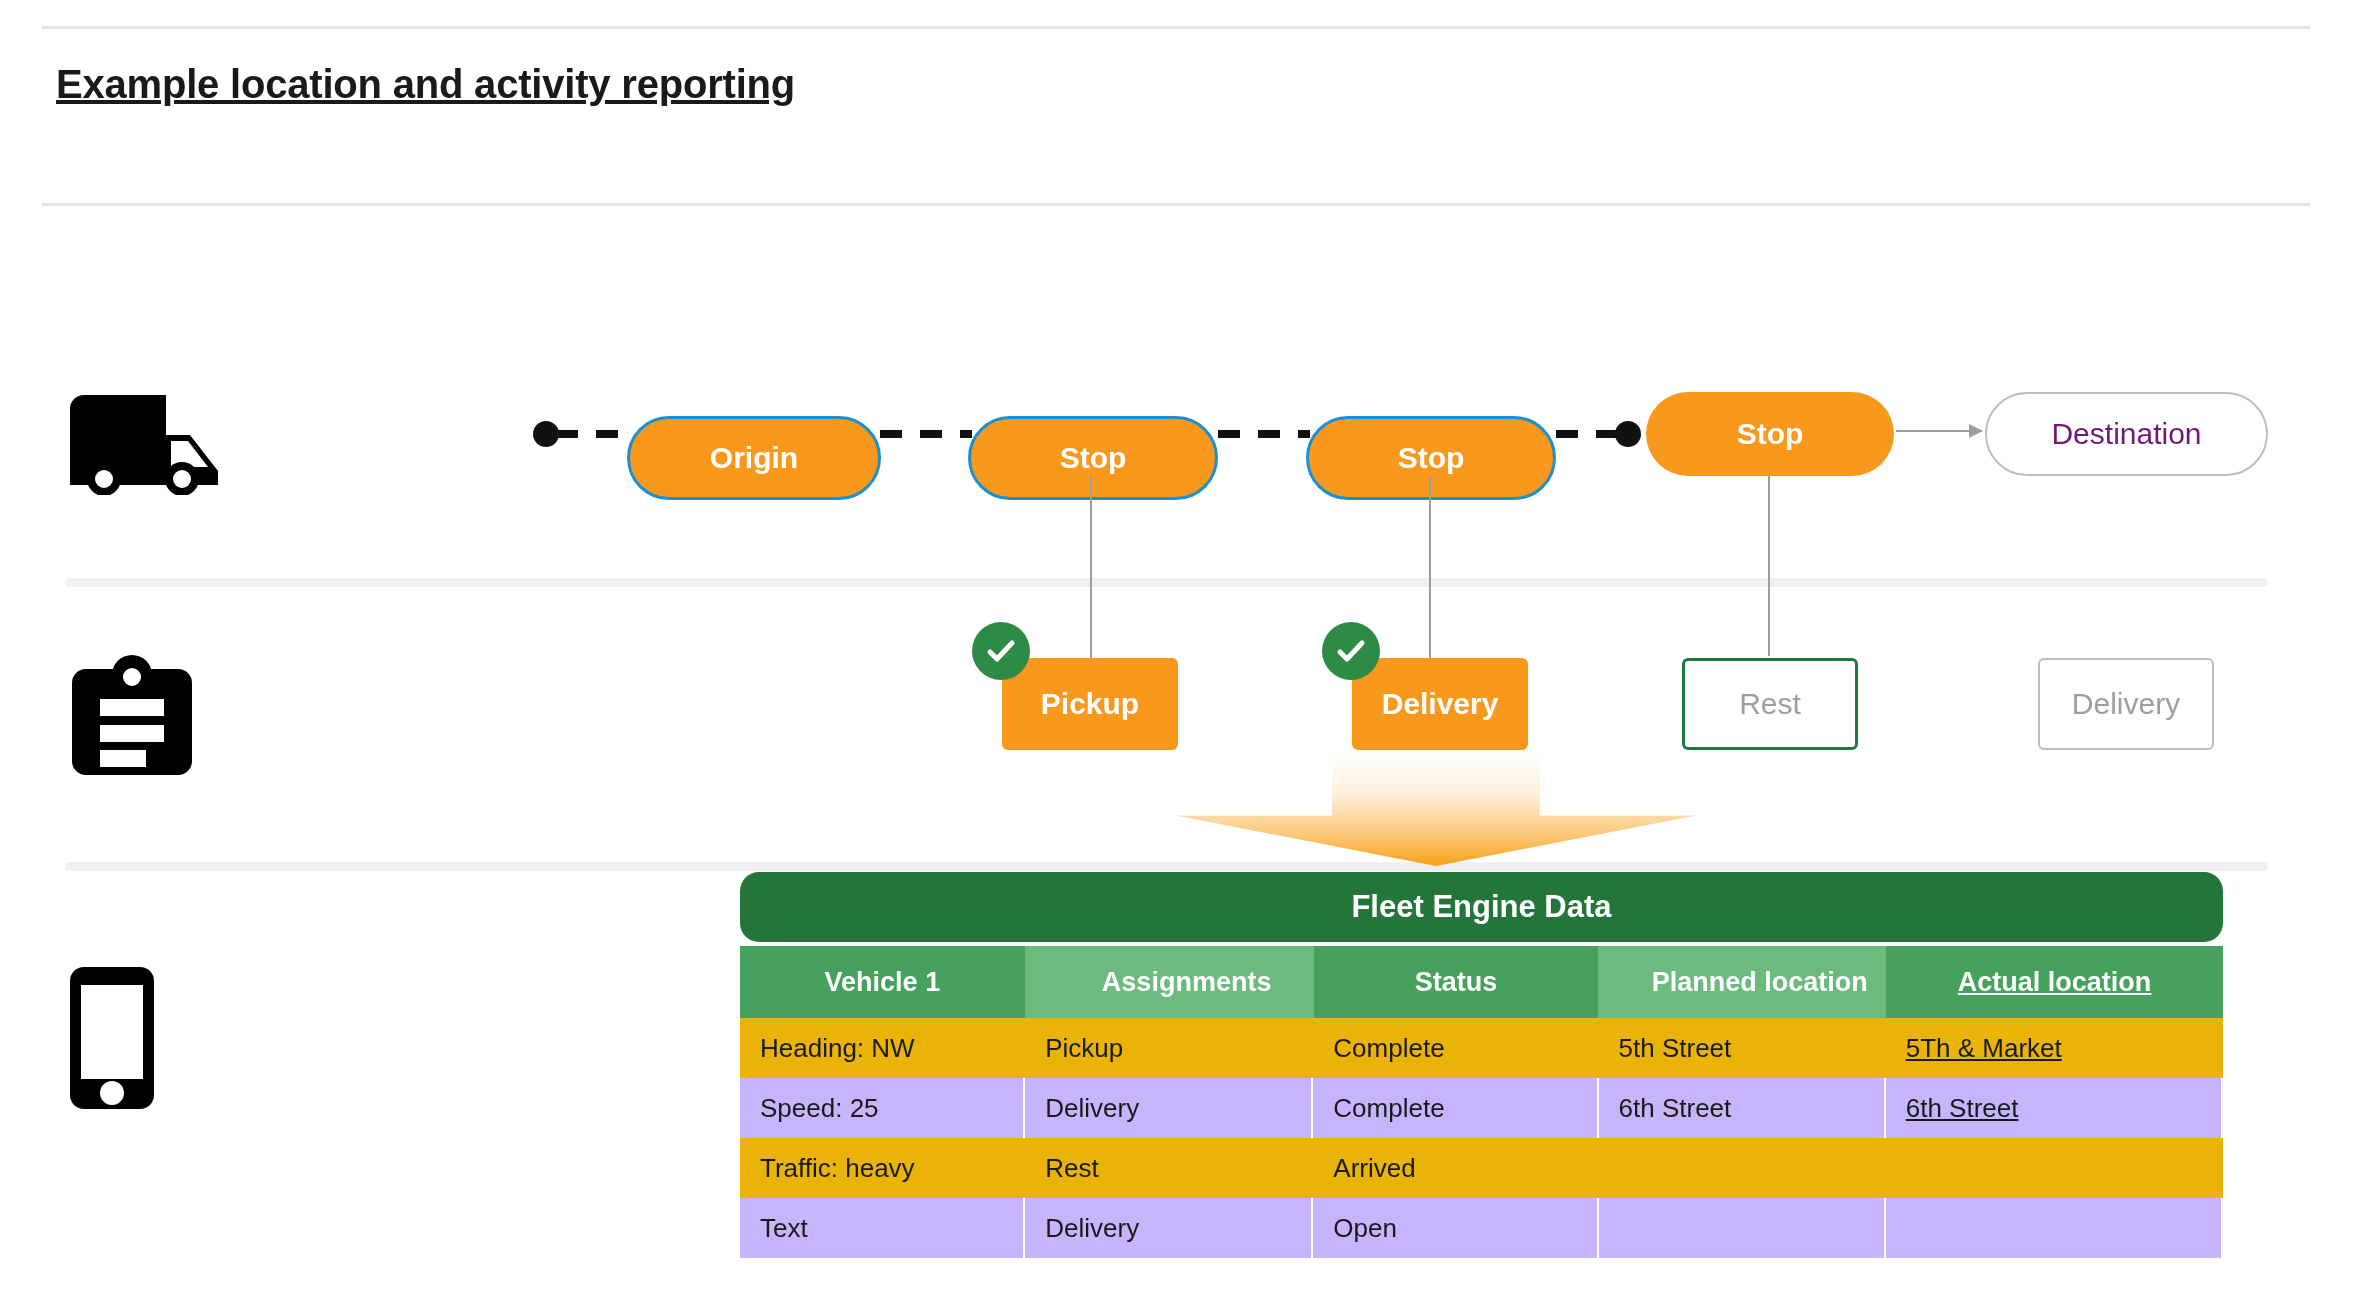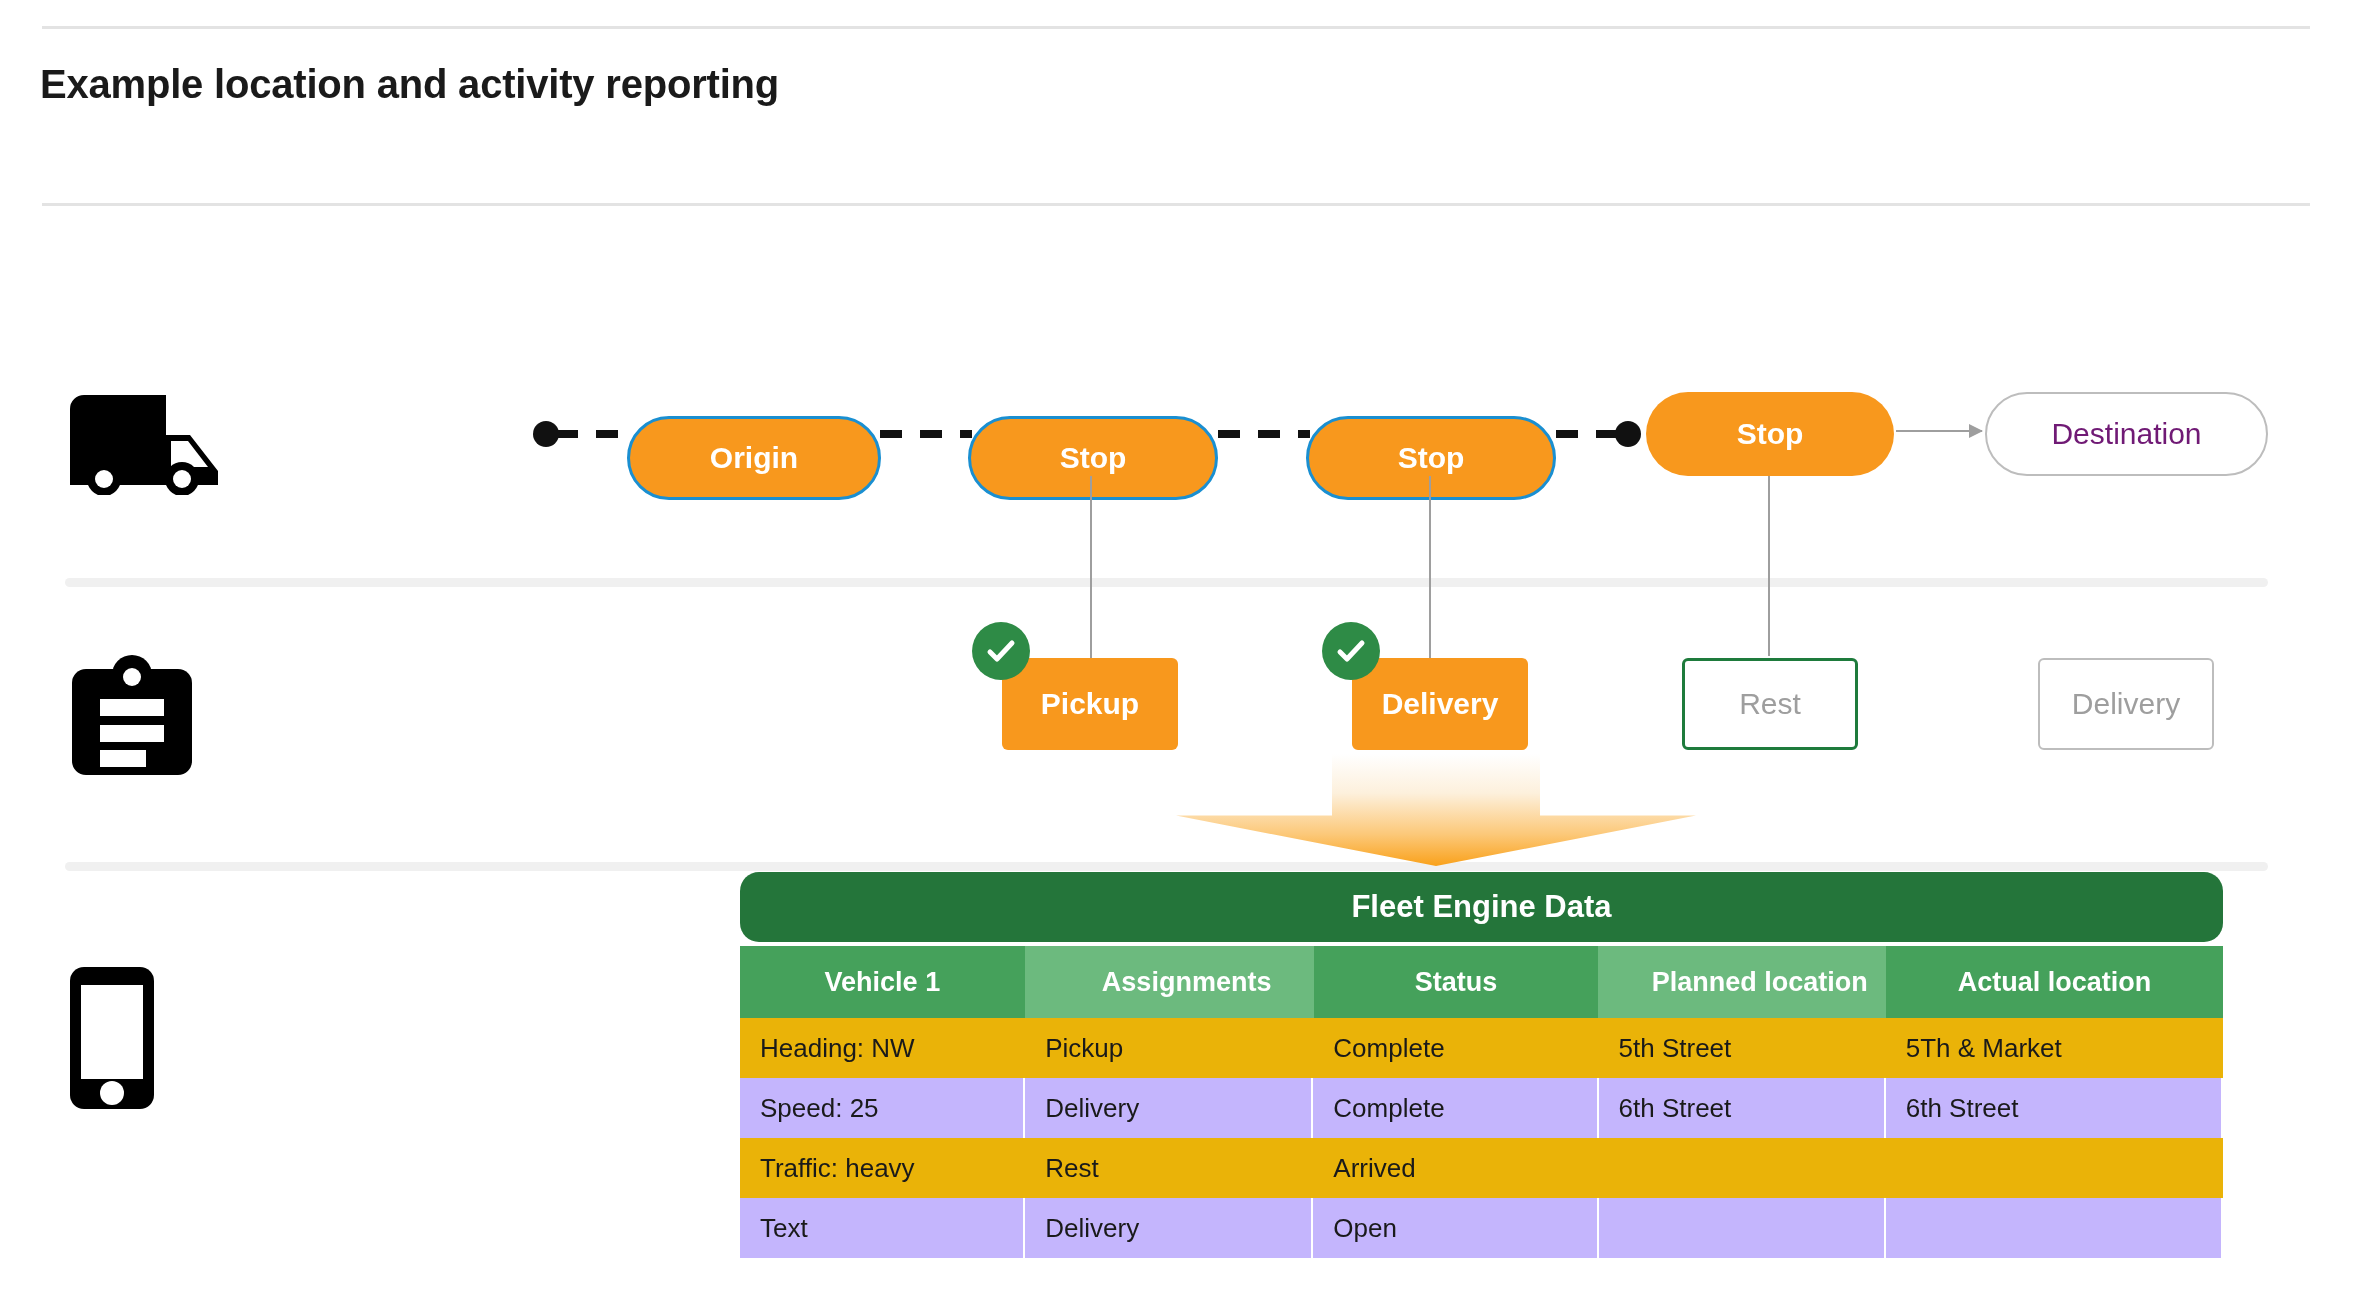"Example location and activity reporting" #page-title { left: 40px -> 56px; text-decoration: none -> underline }
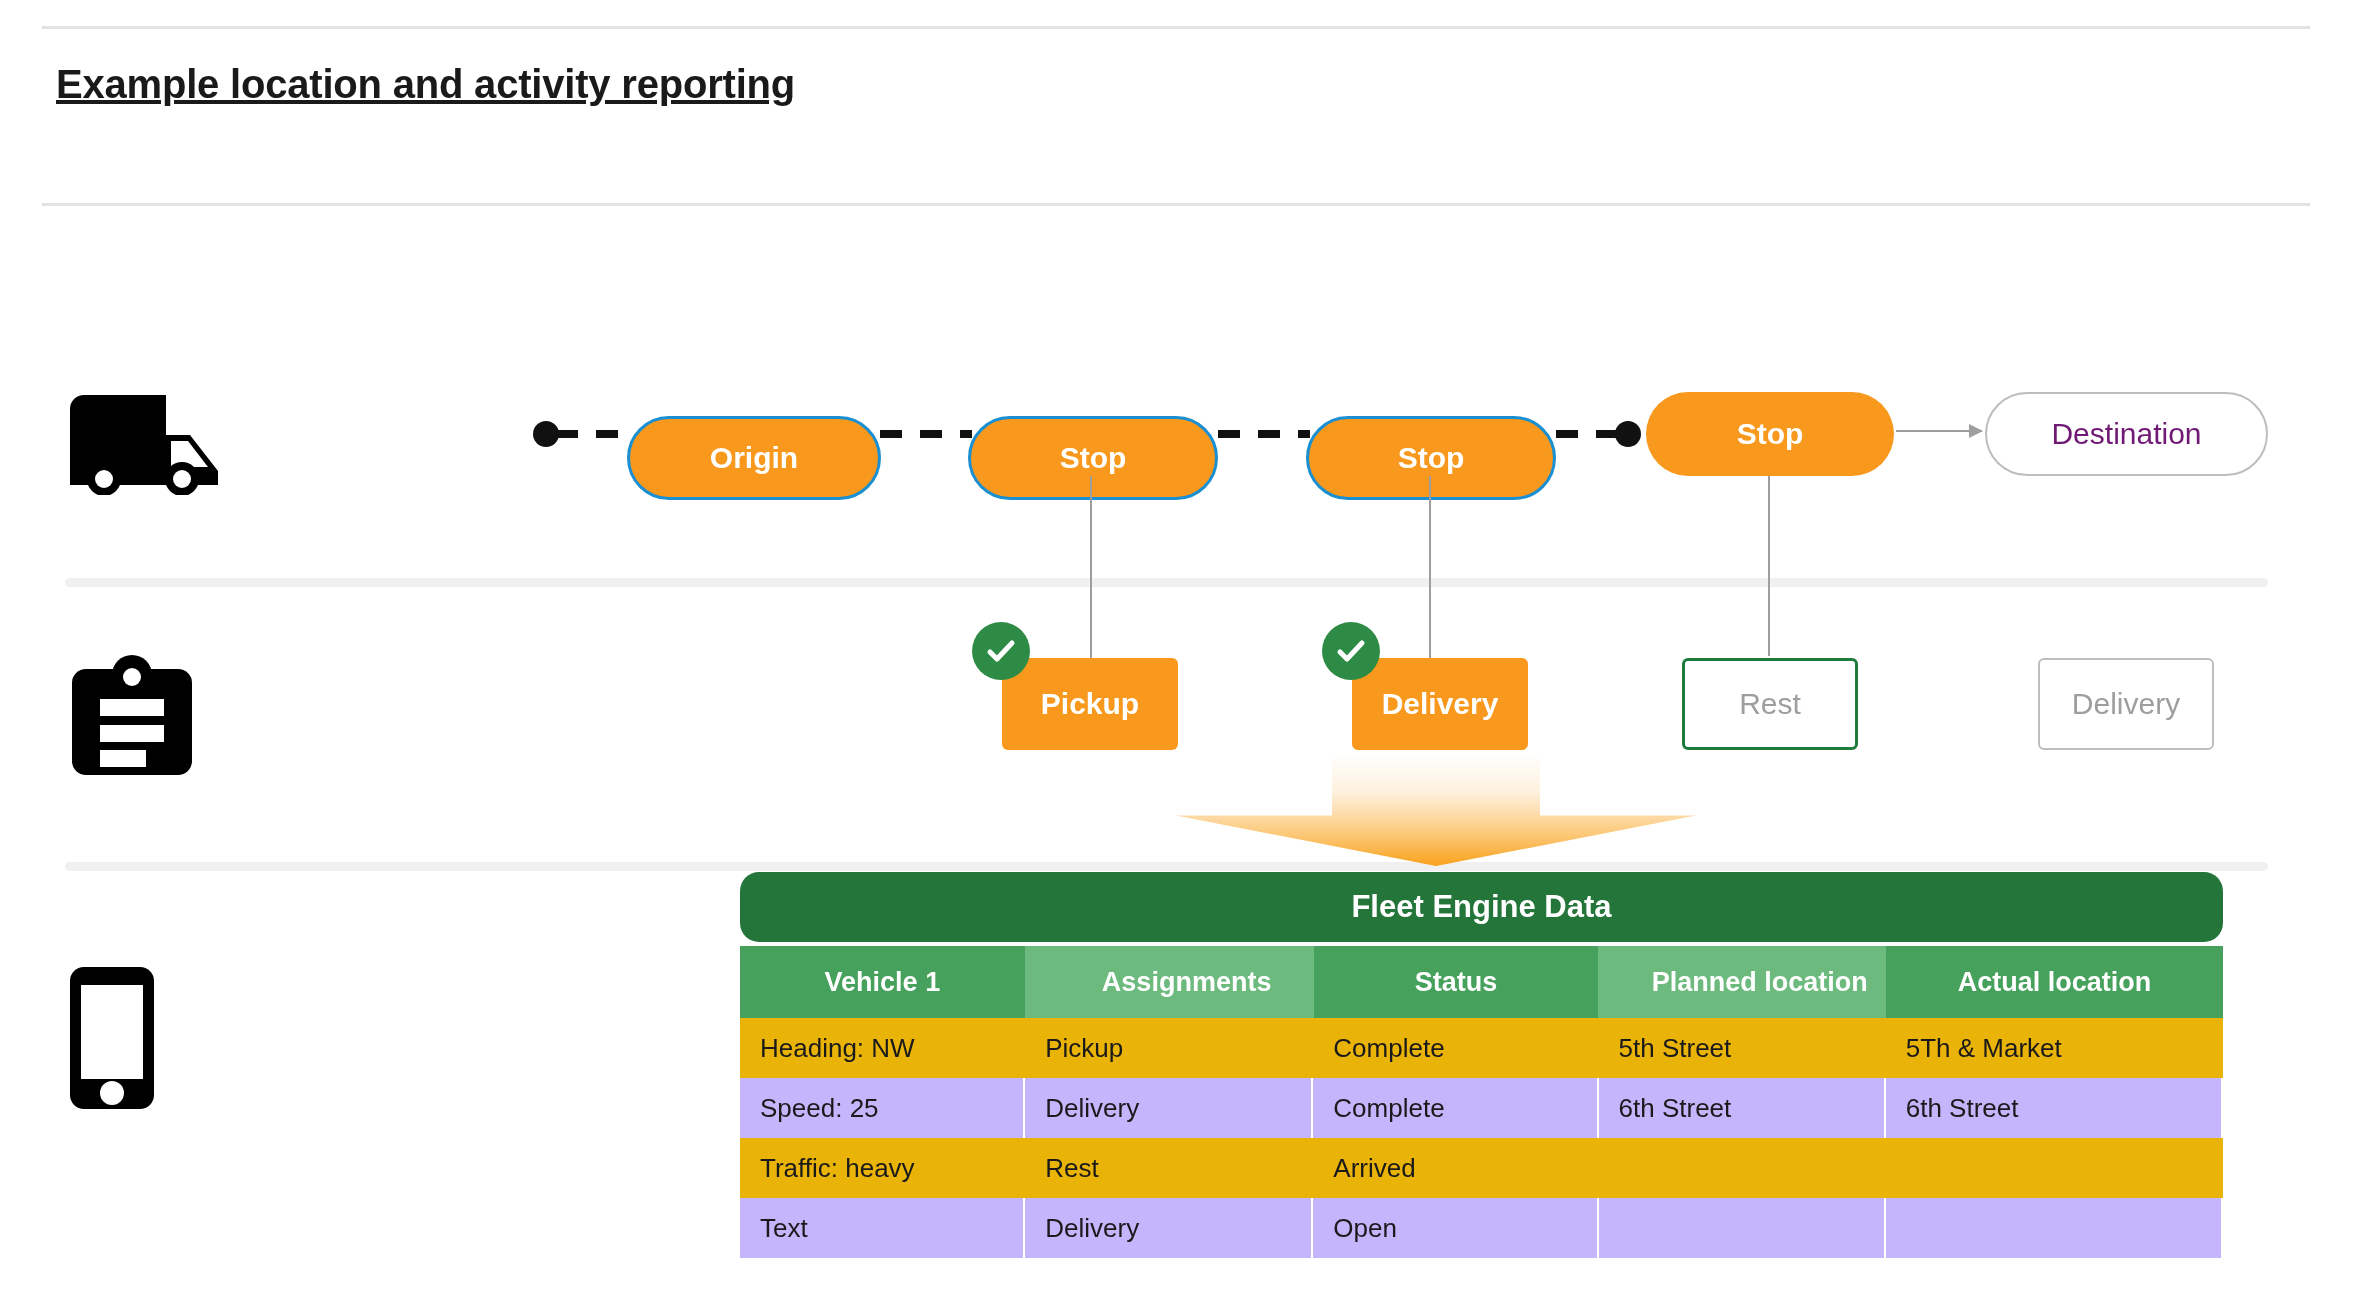"Actual location" .col4 { text-decoration: none -> underline }
